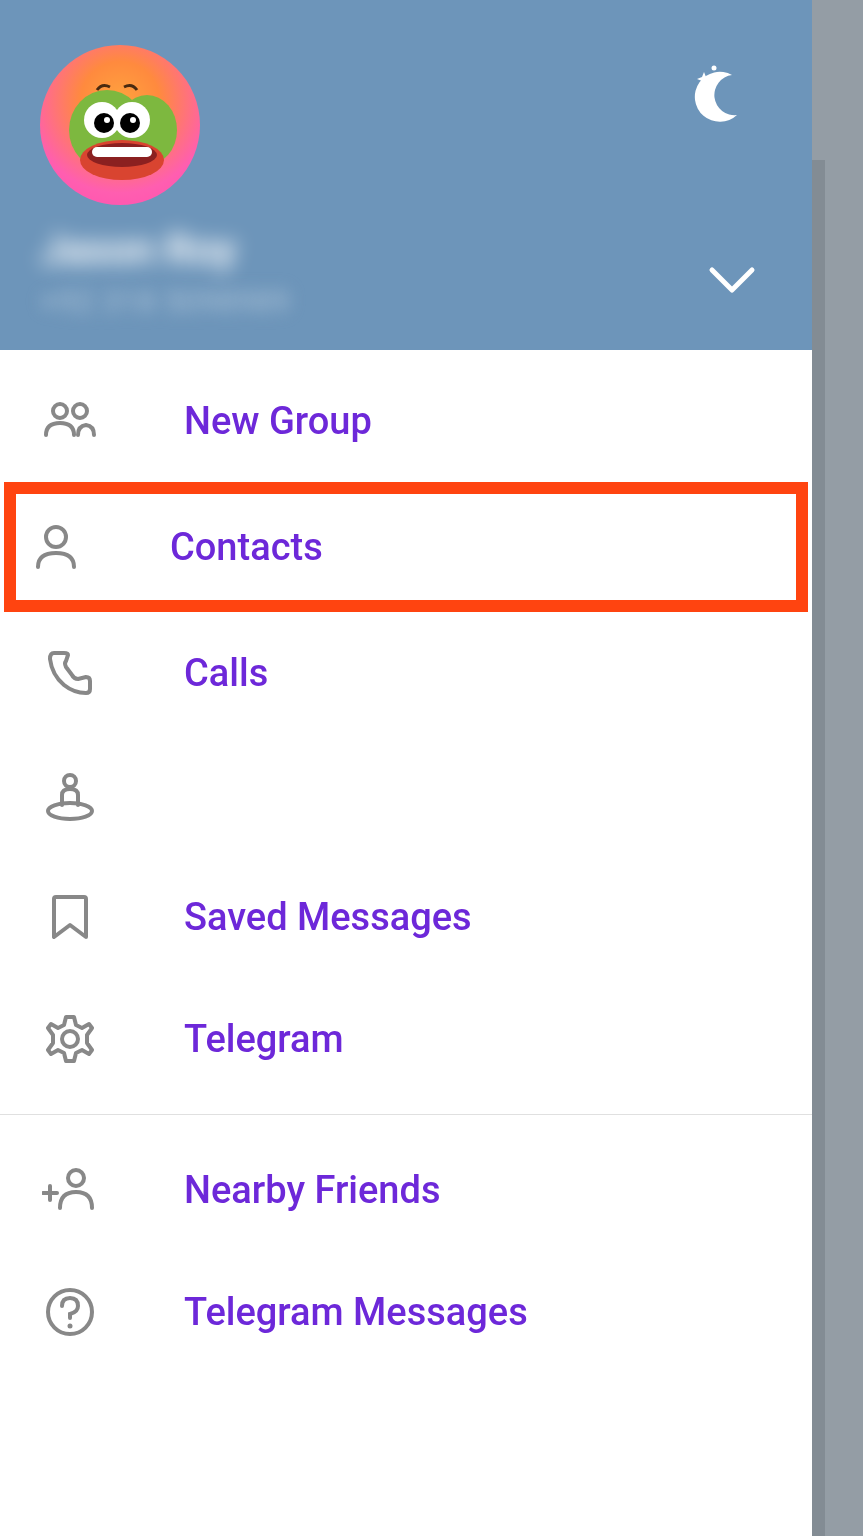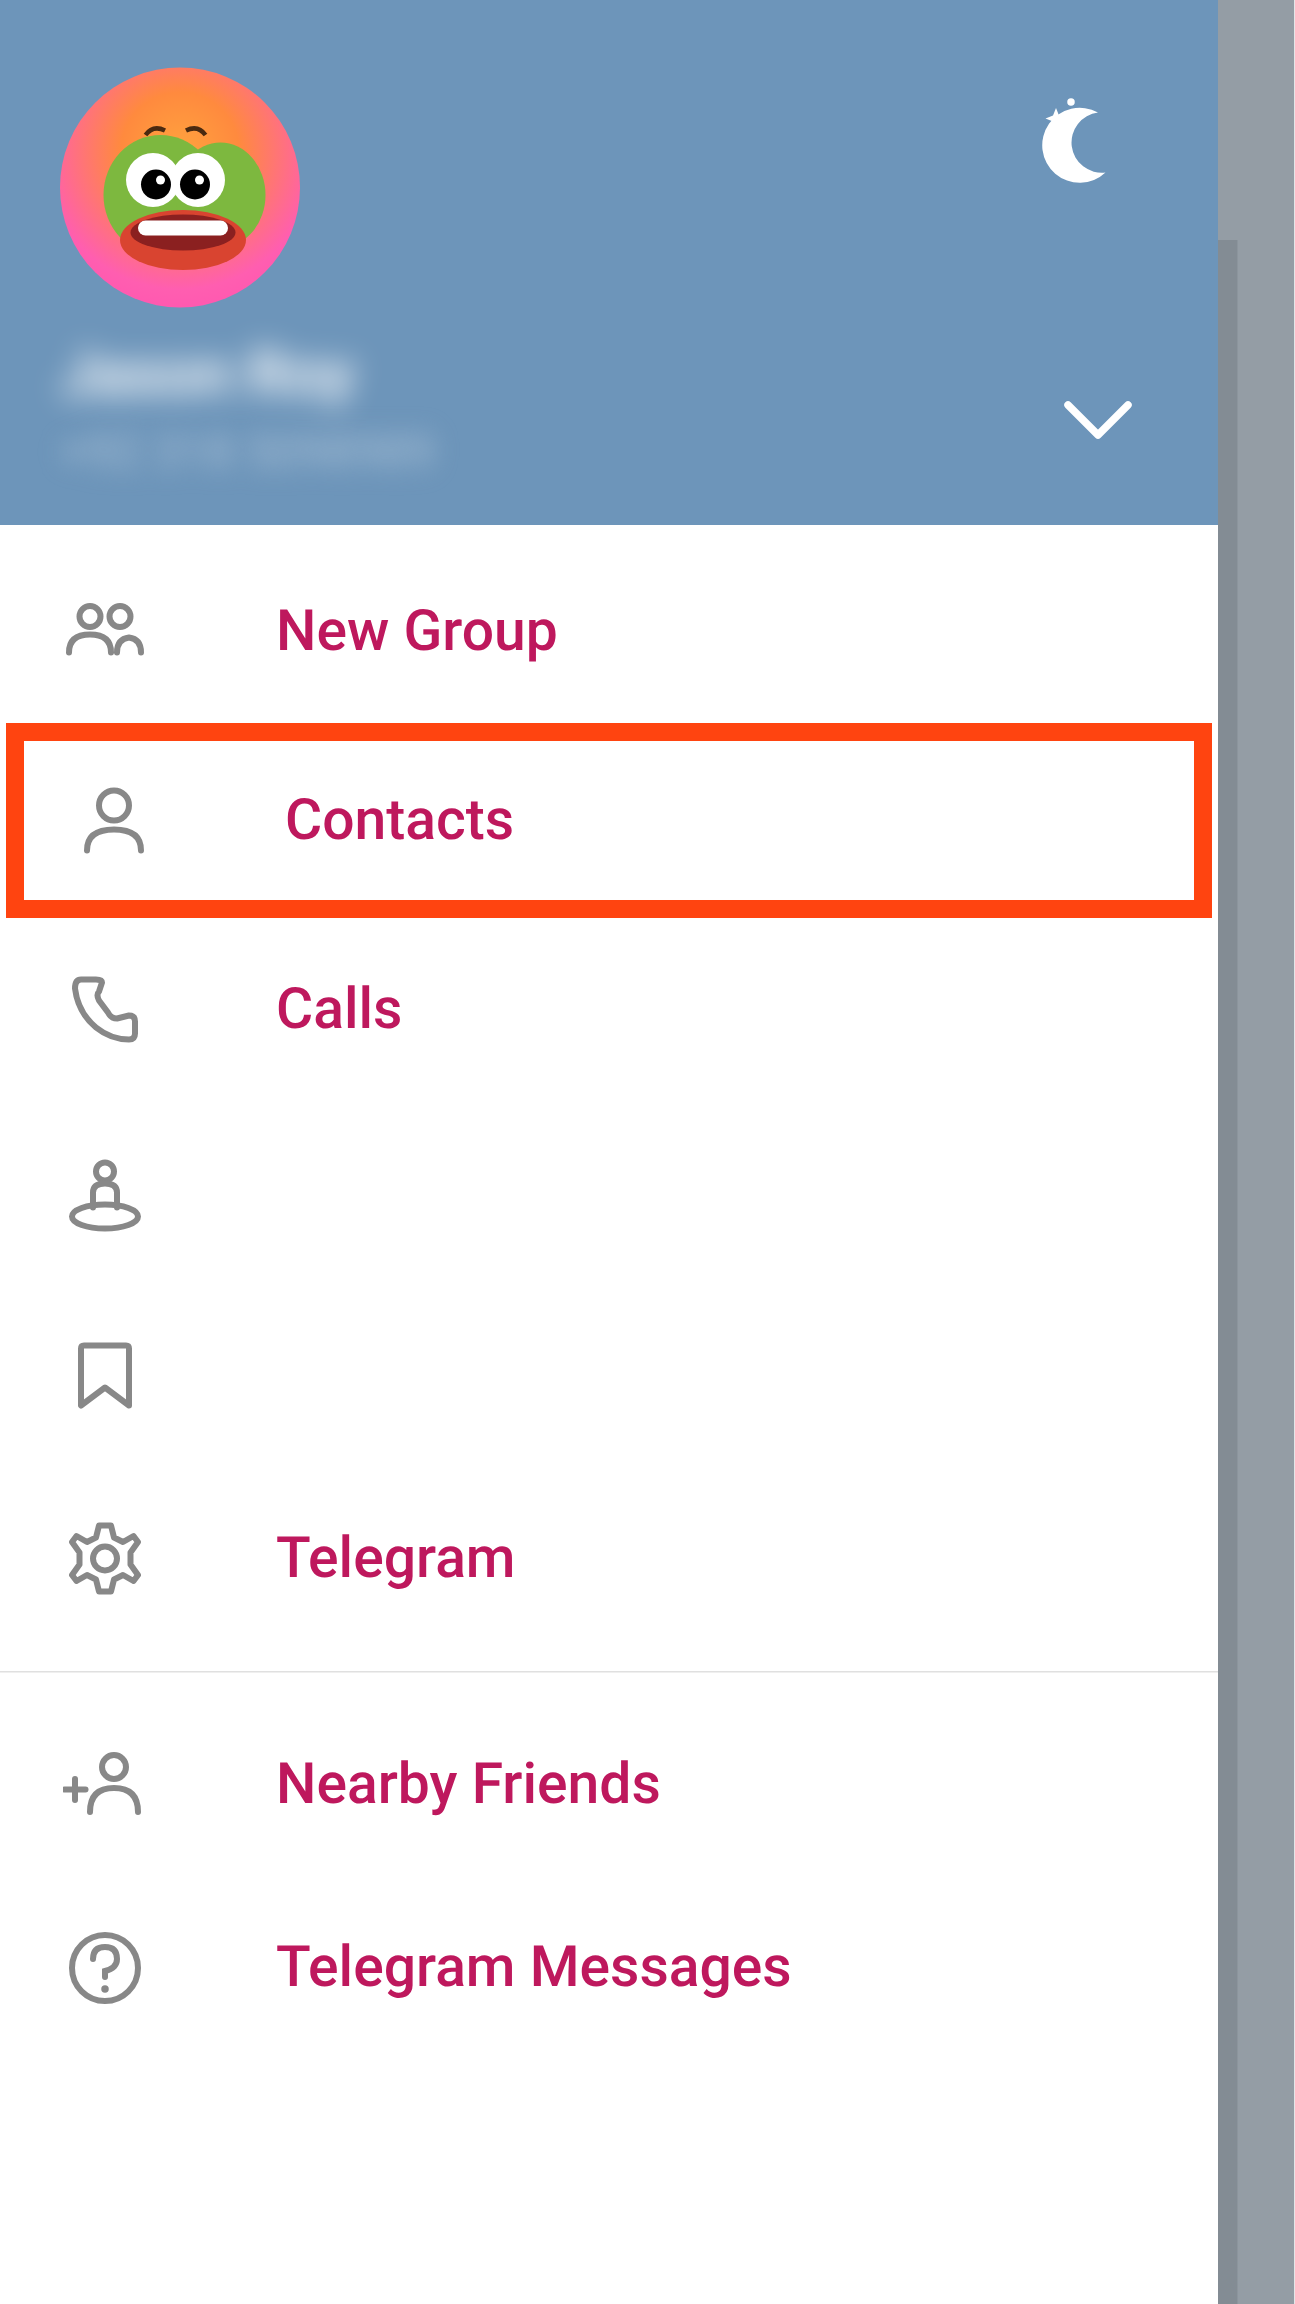"New Group" .menu-label { color: #be185d -> #6d28d9 }
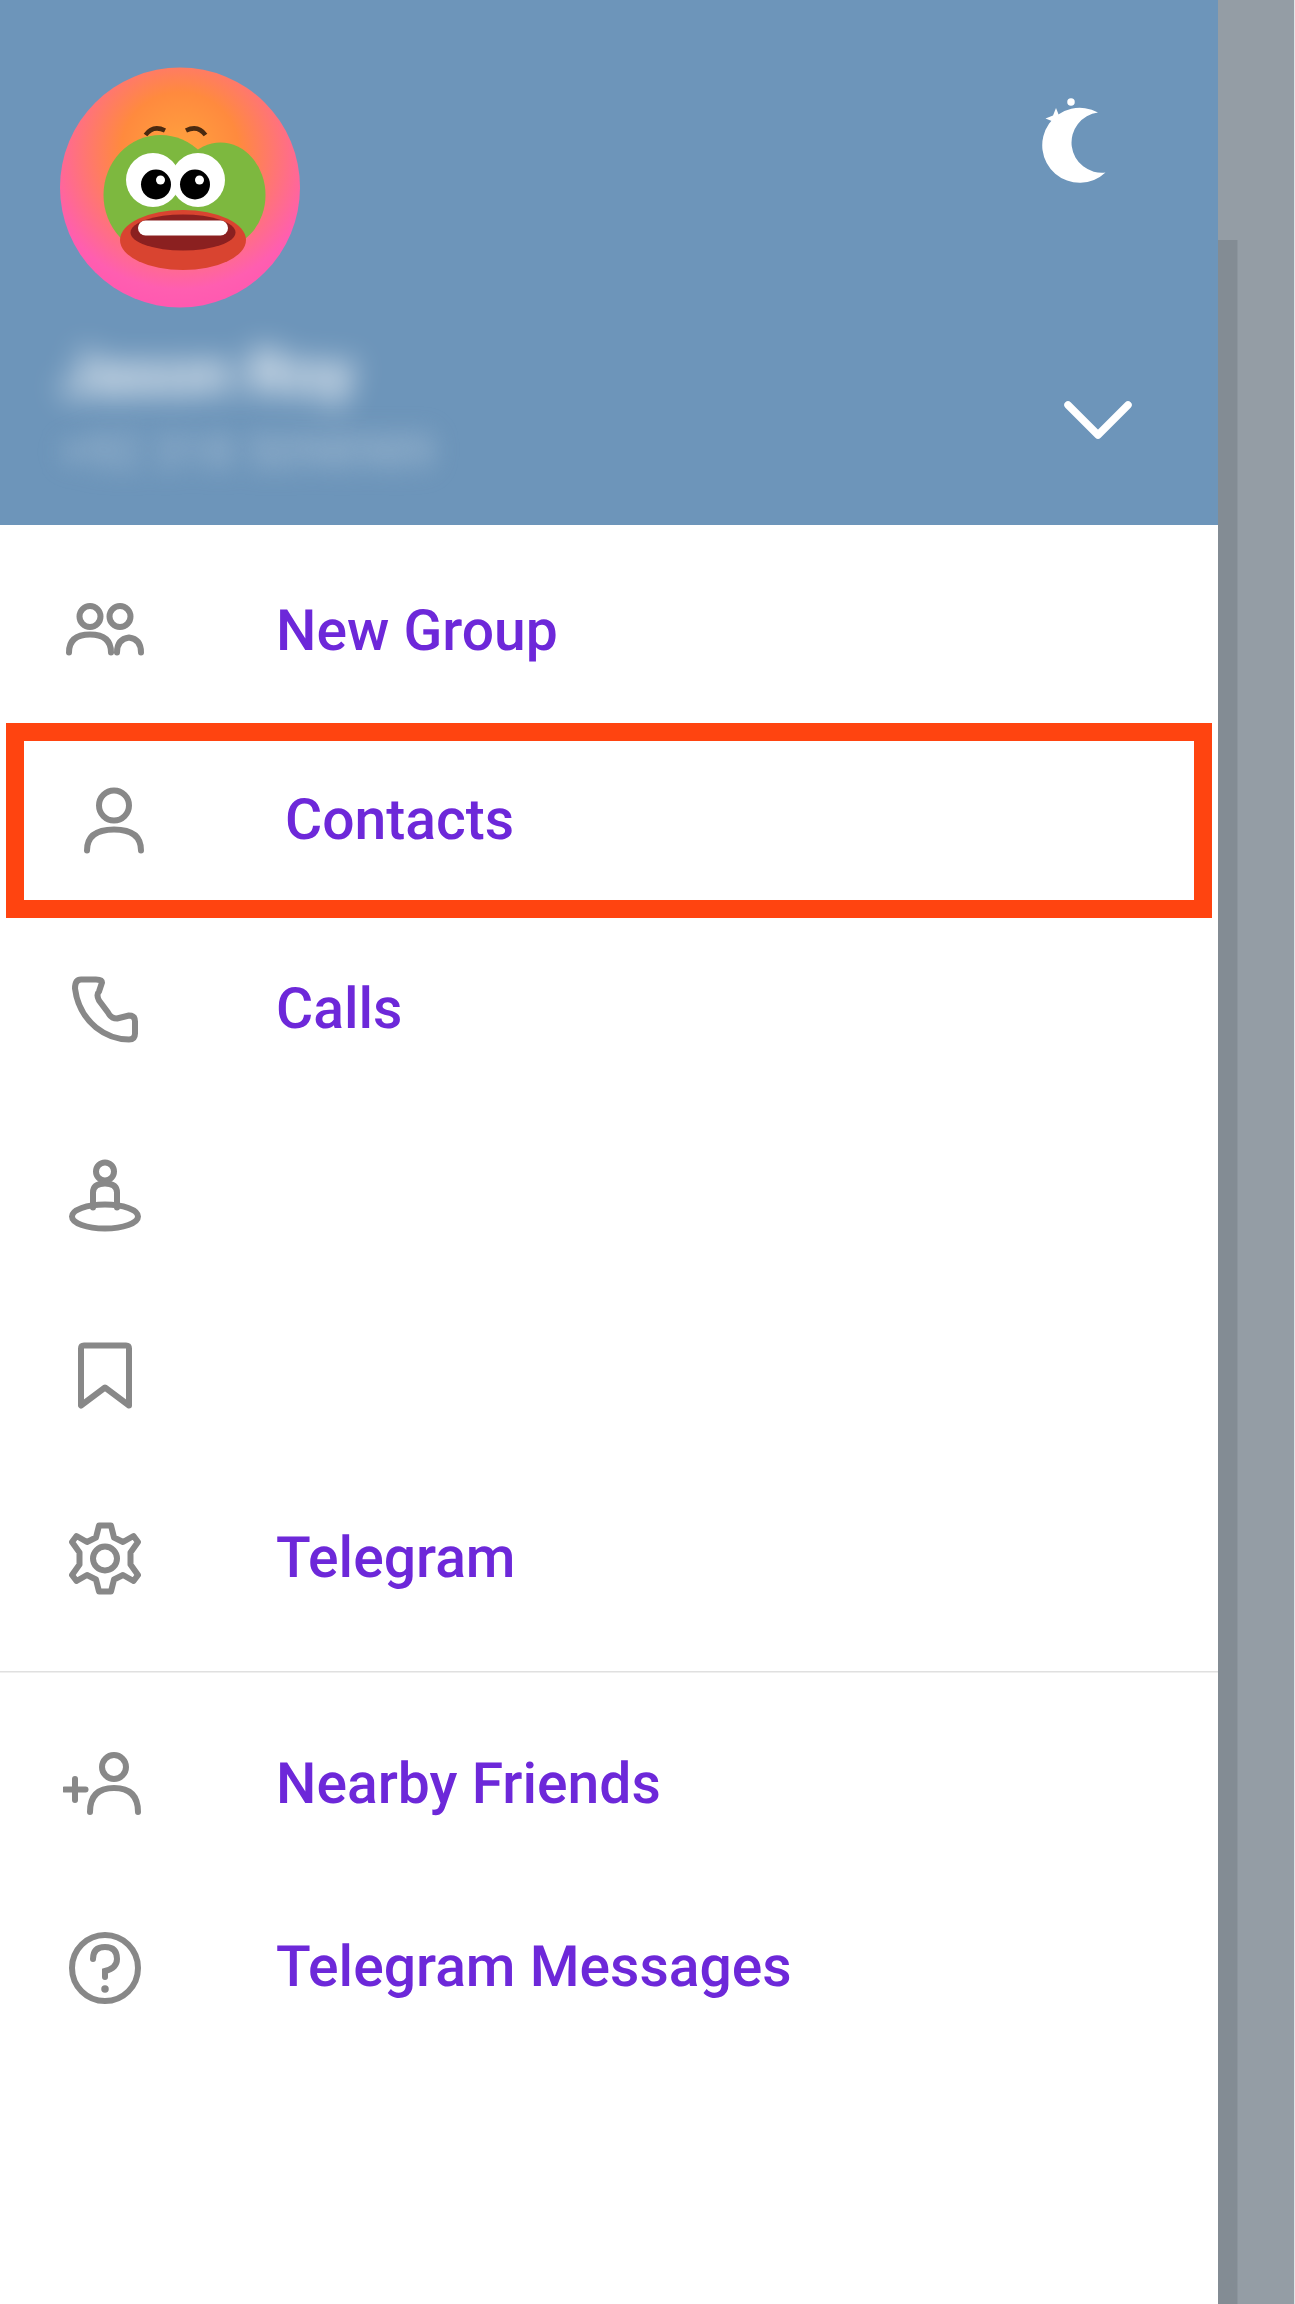"Contacts" .menu-item.highlighted { padding-left: 32px -> 12px }
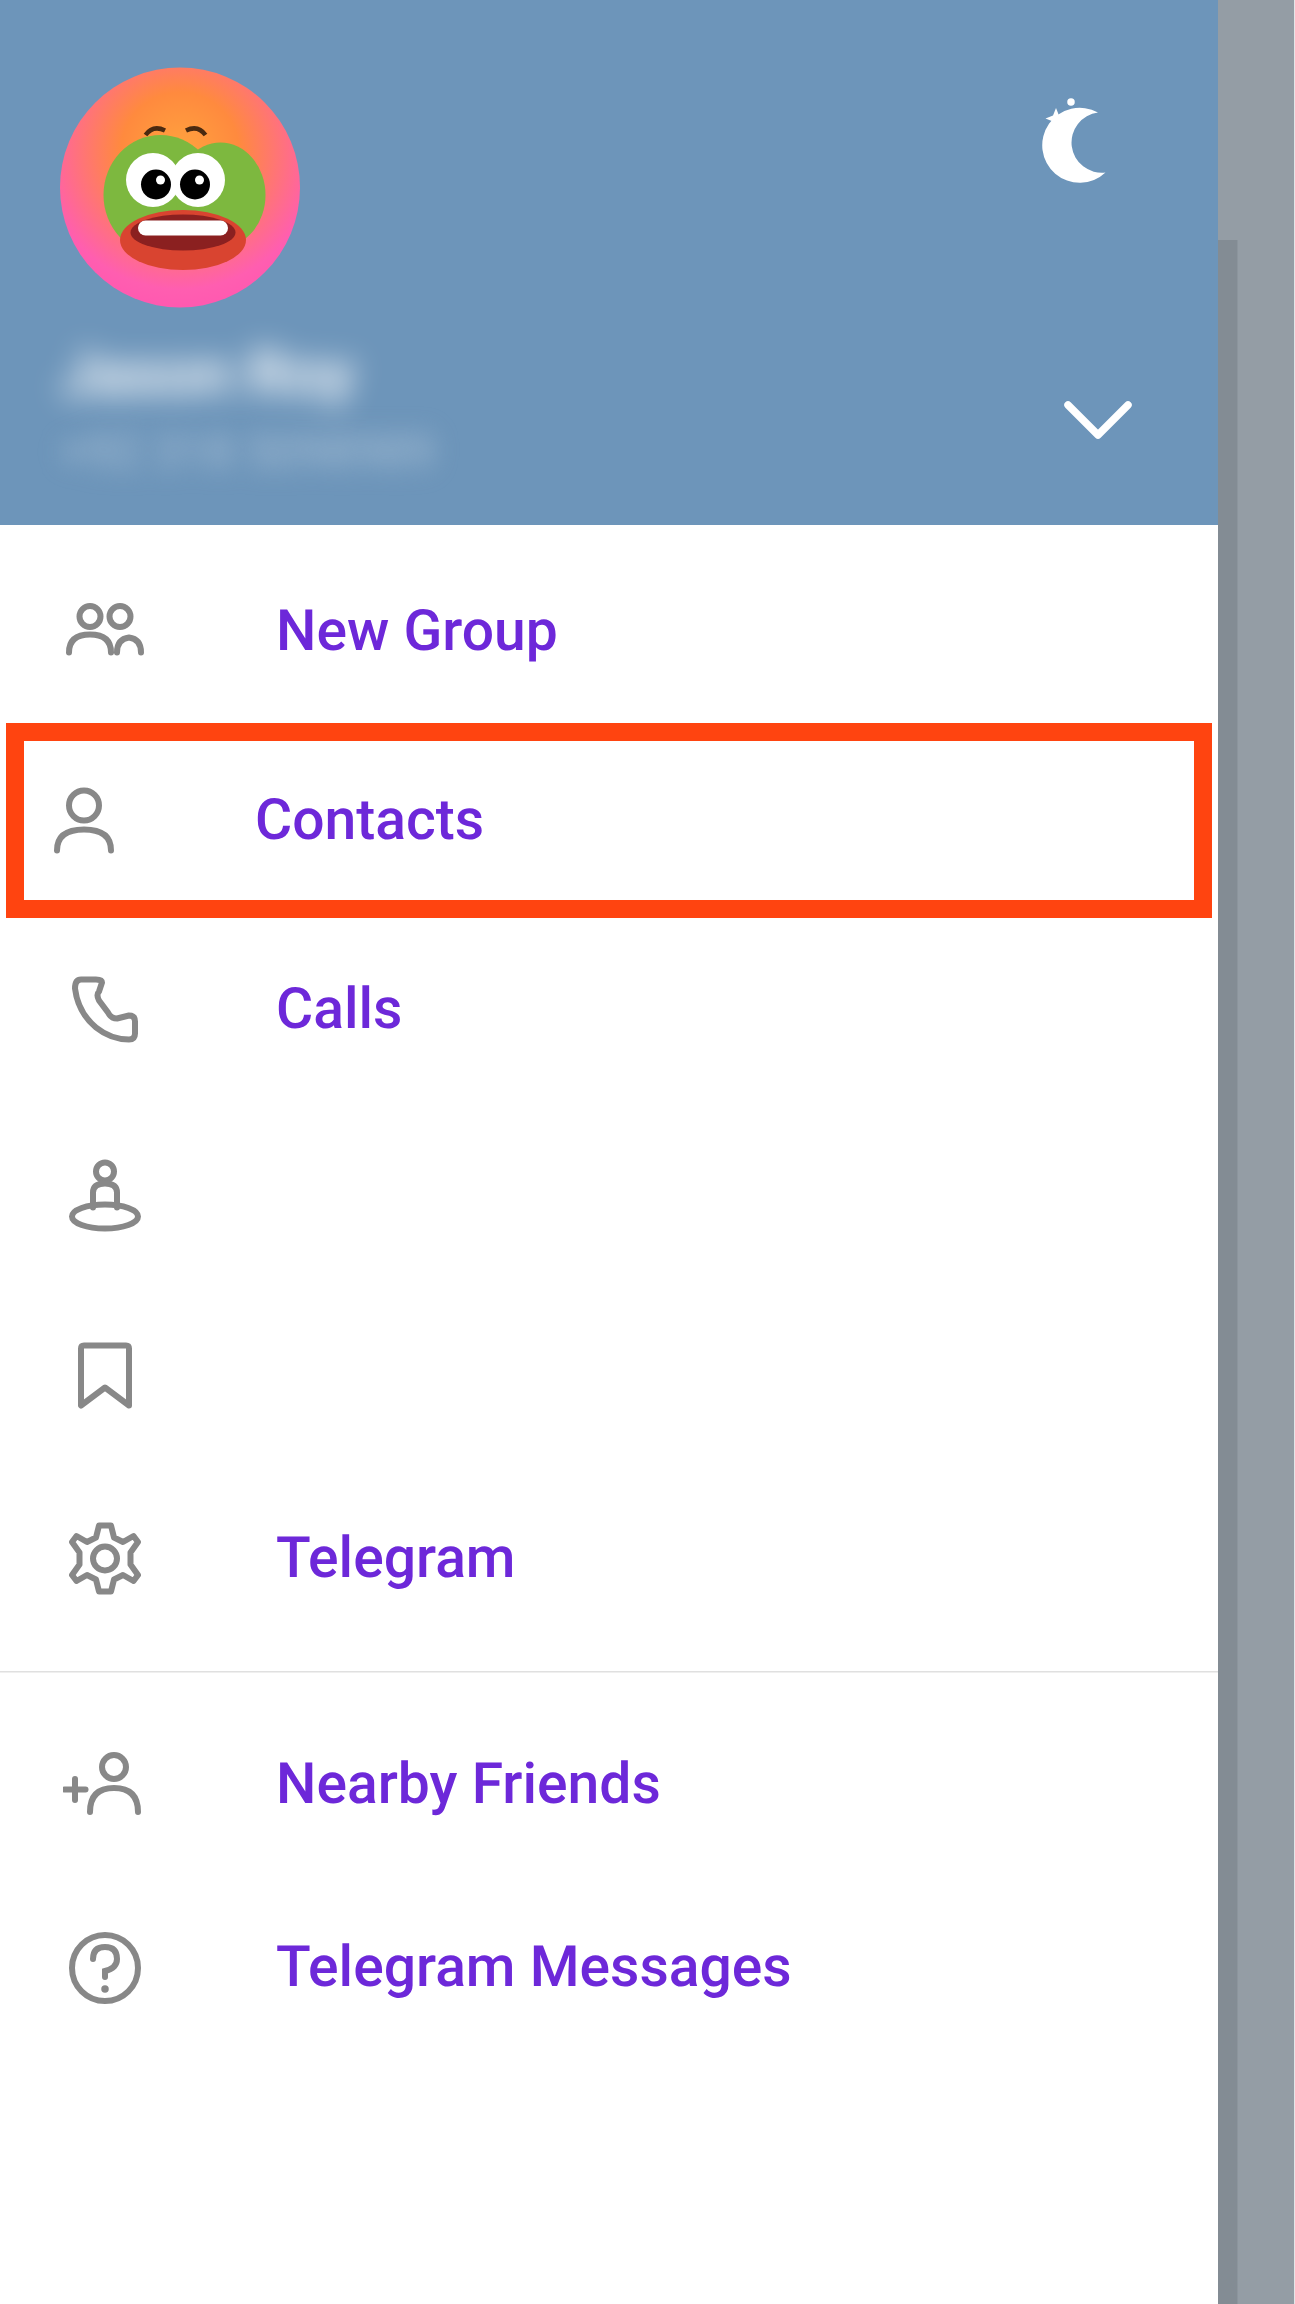"Saved Messages" div.menu-label { html: none -> <div>Saved Messages</div> }
